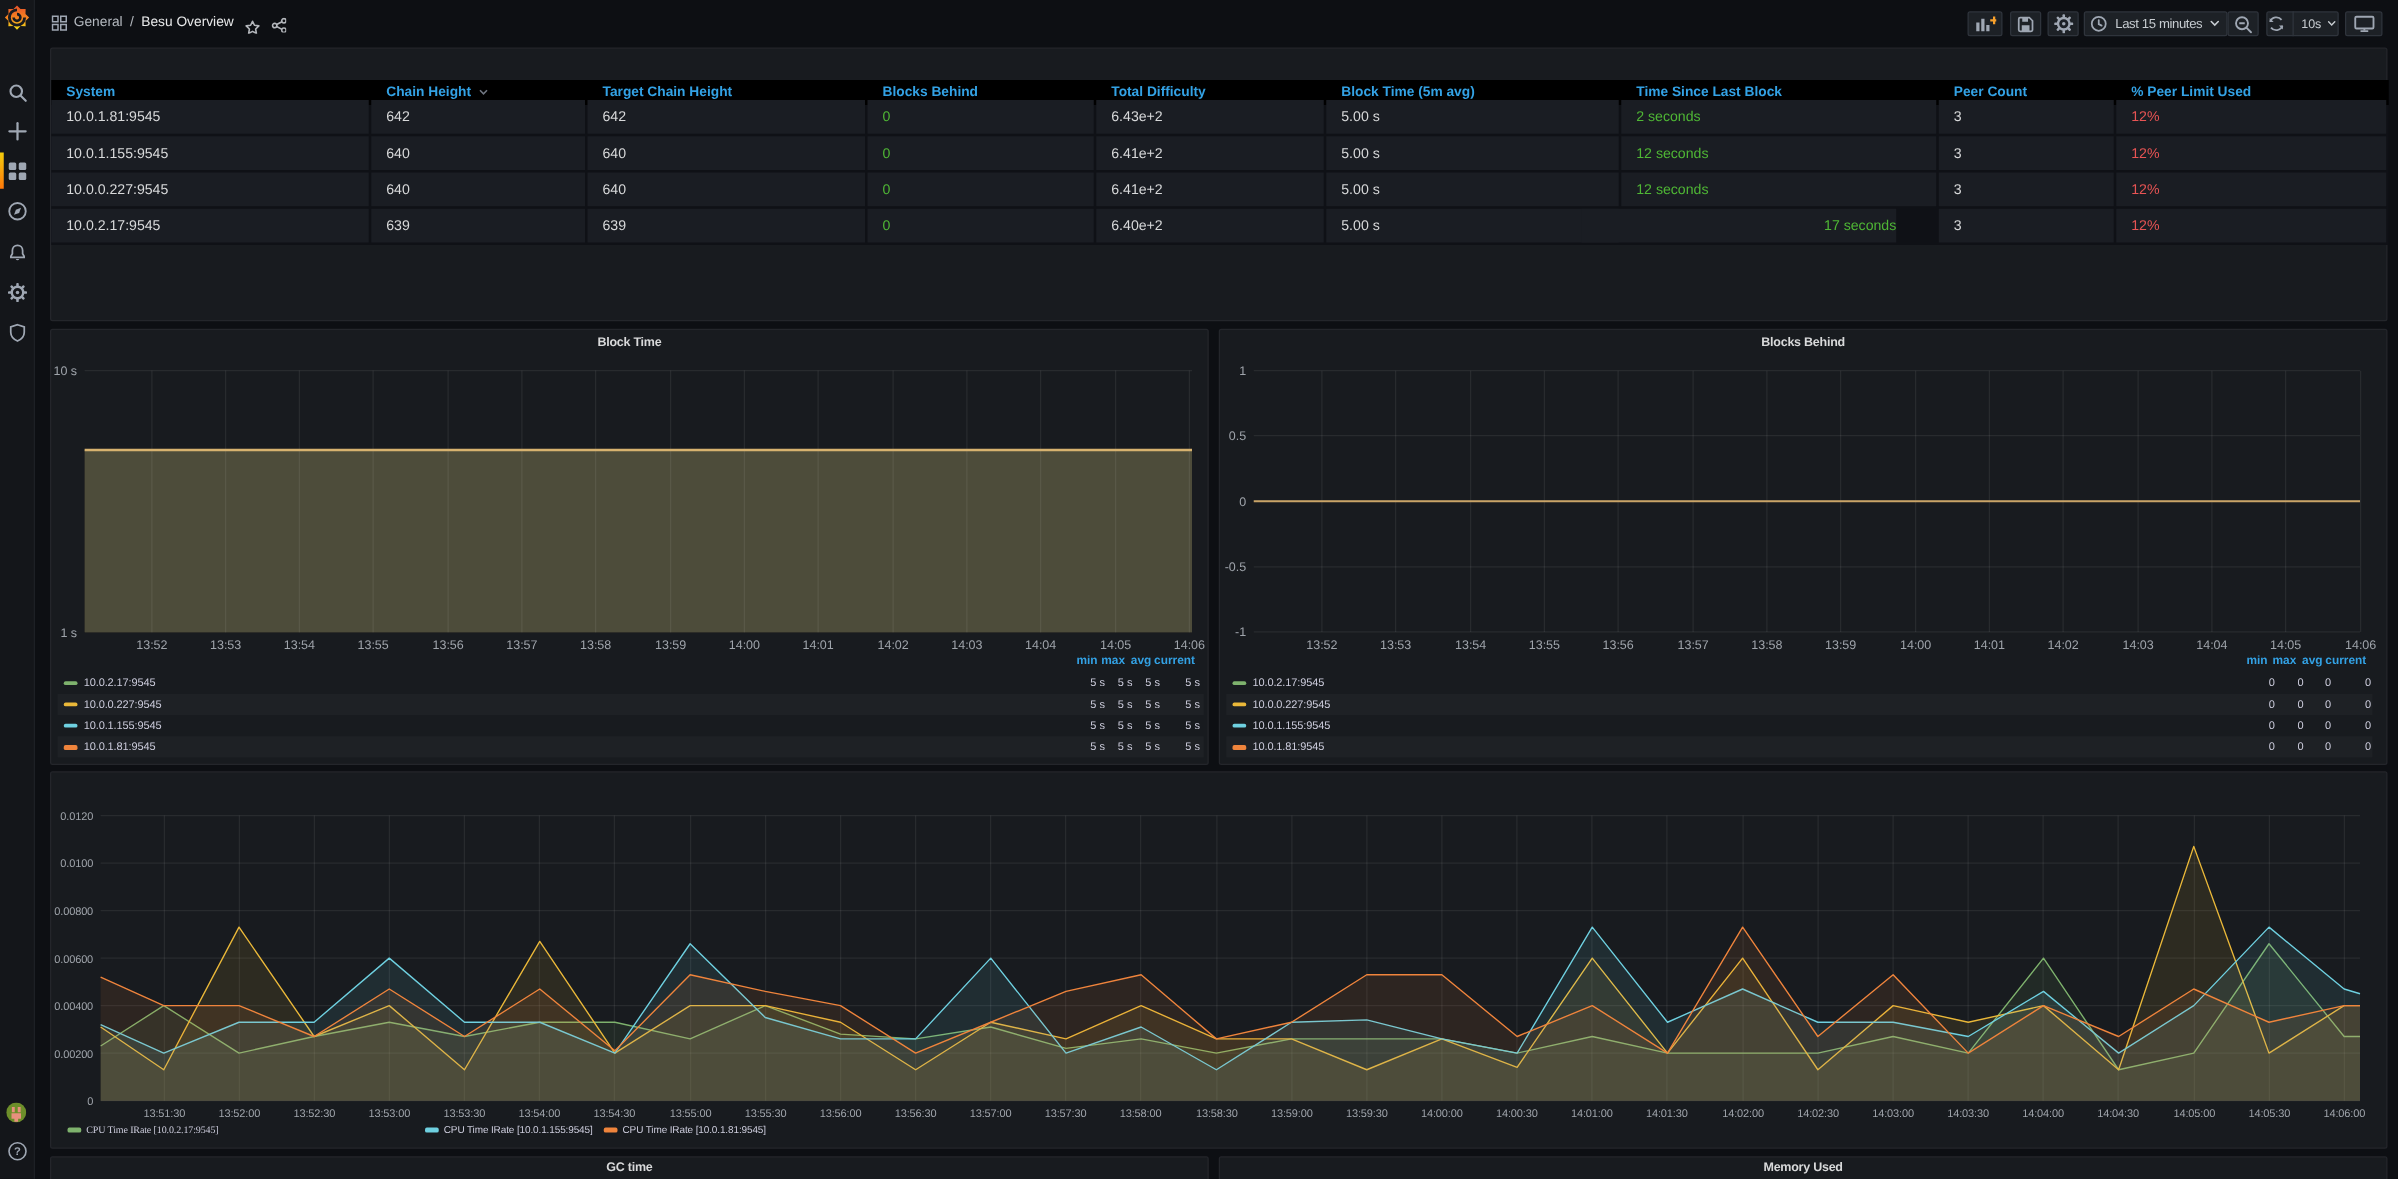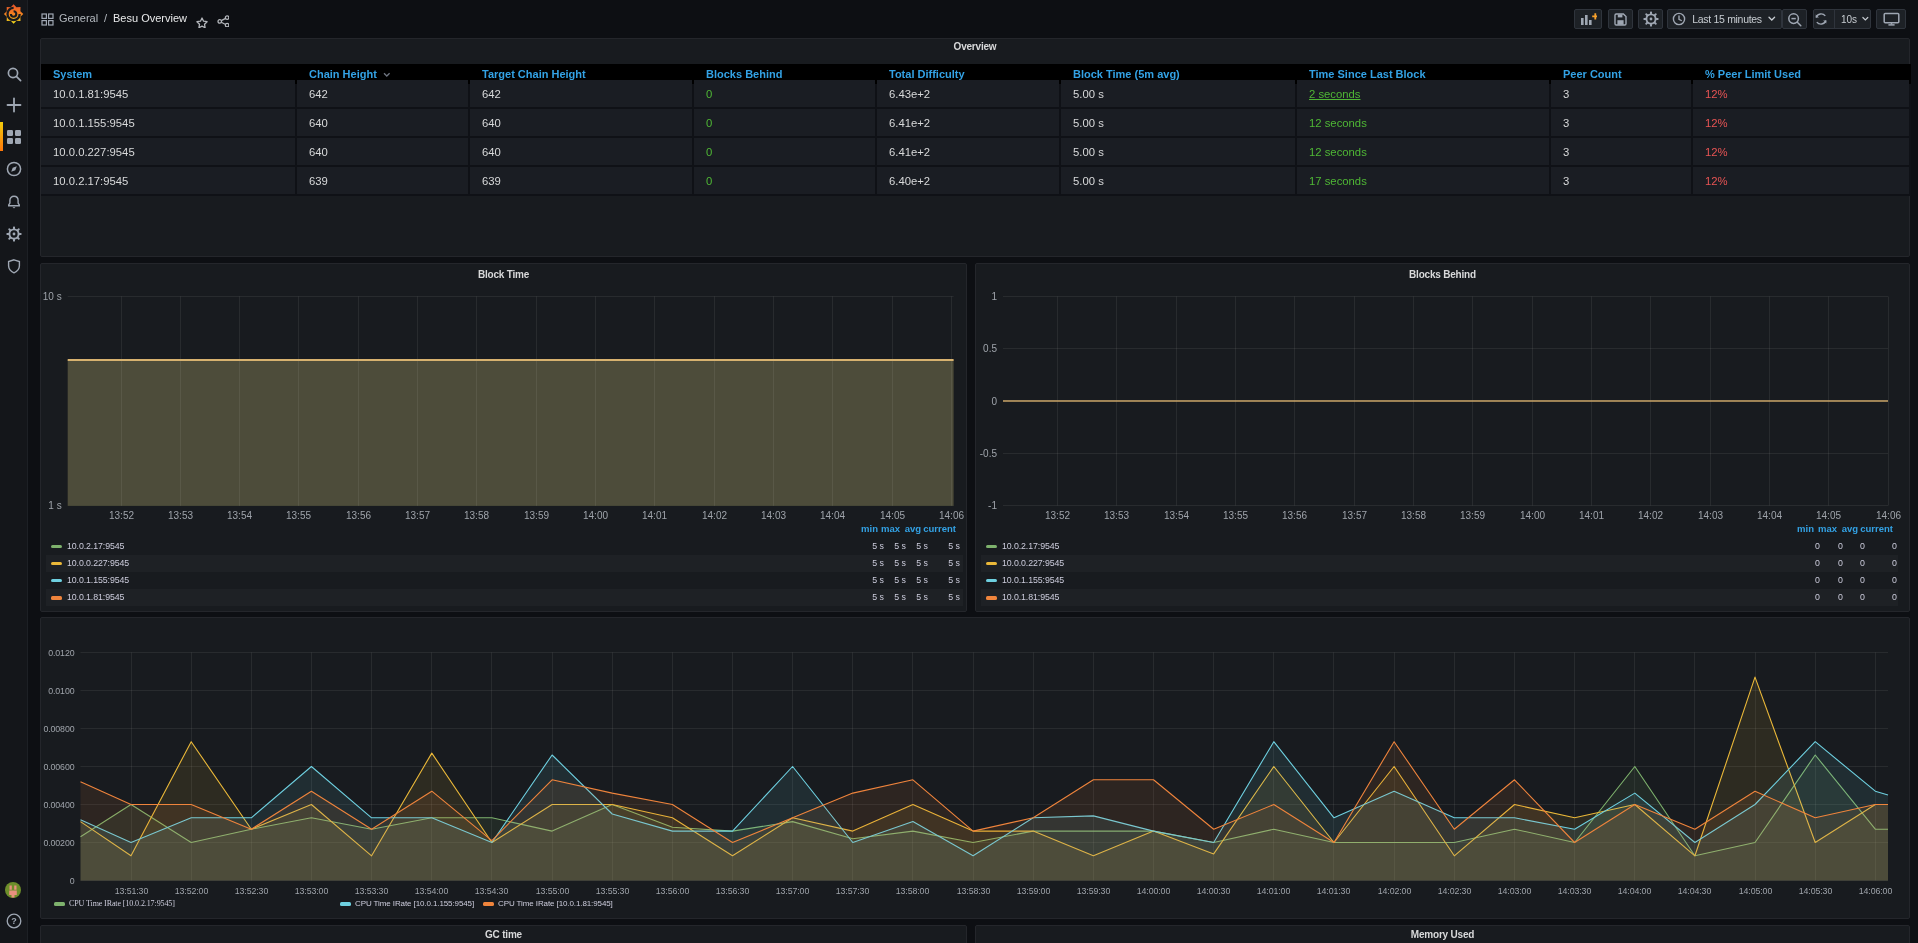"Overview" div.ptitle { html: <div>Overview</div> -> none }
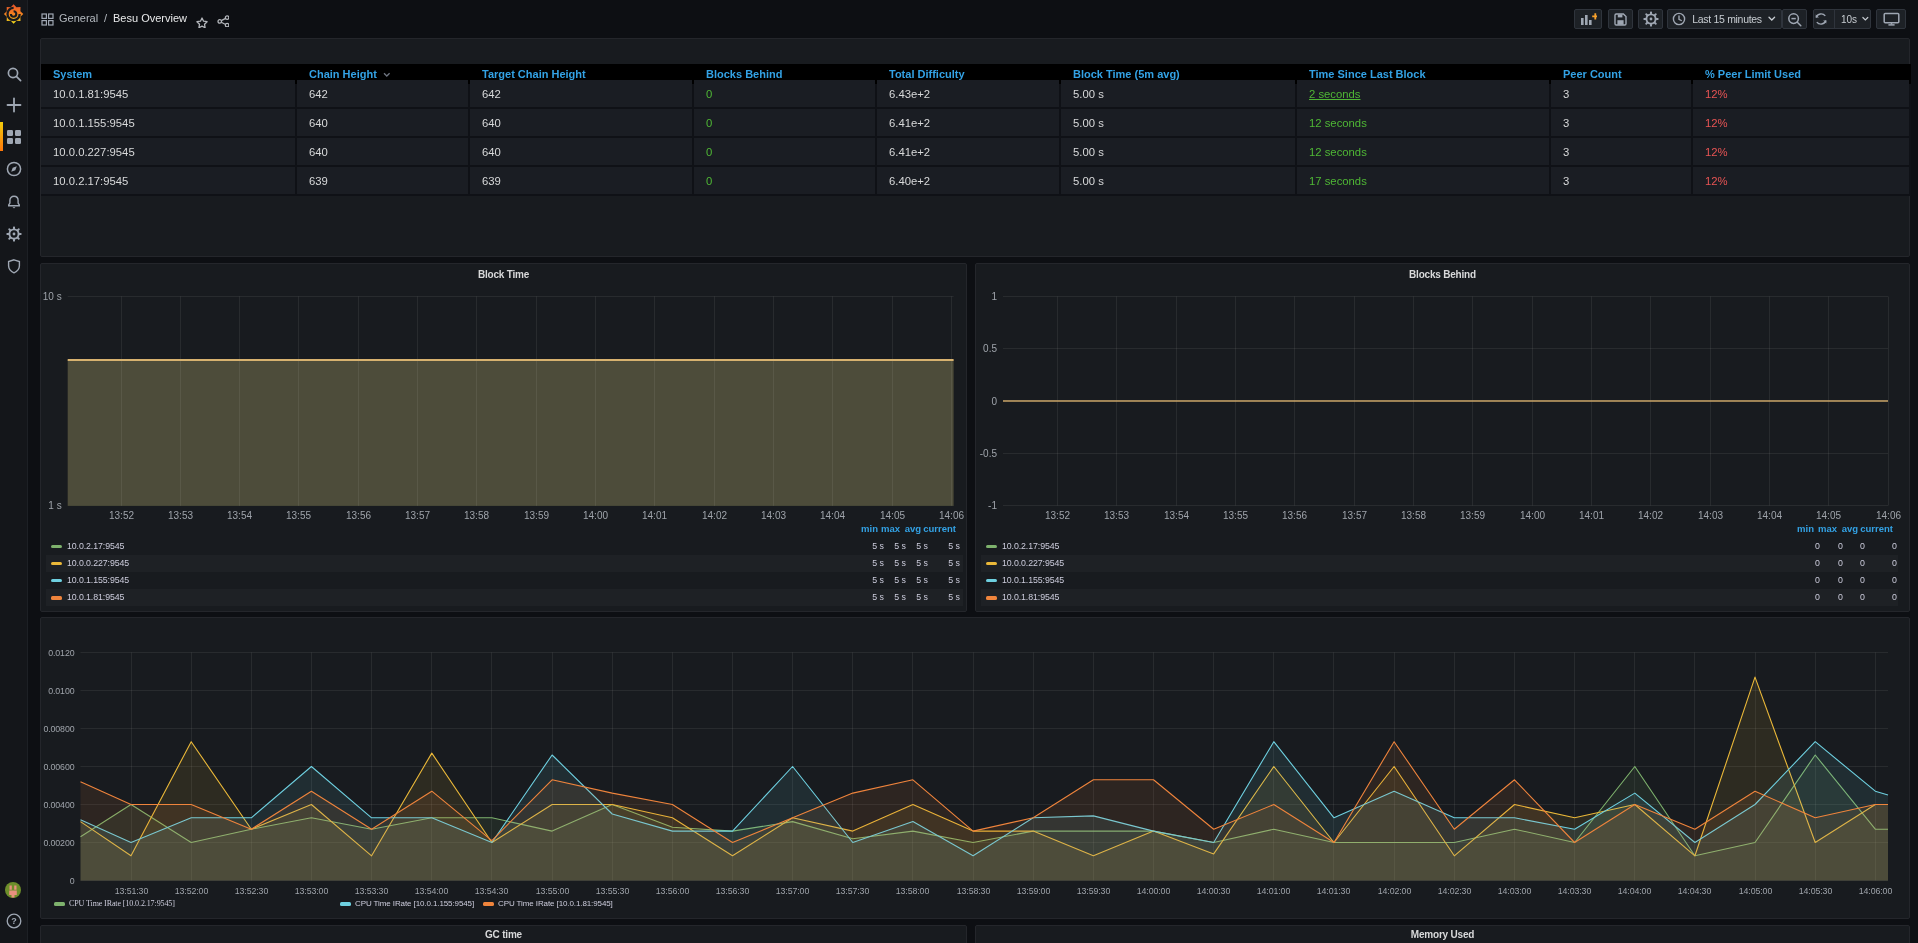"2 seconds" div.tc { text-decoration: underline -> none }
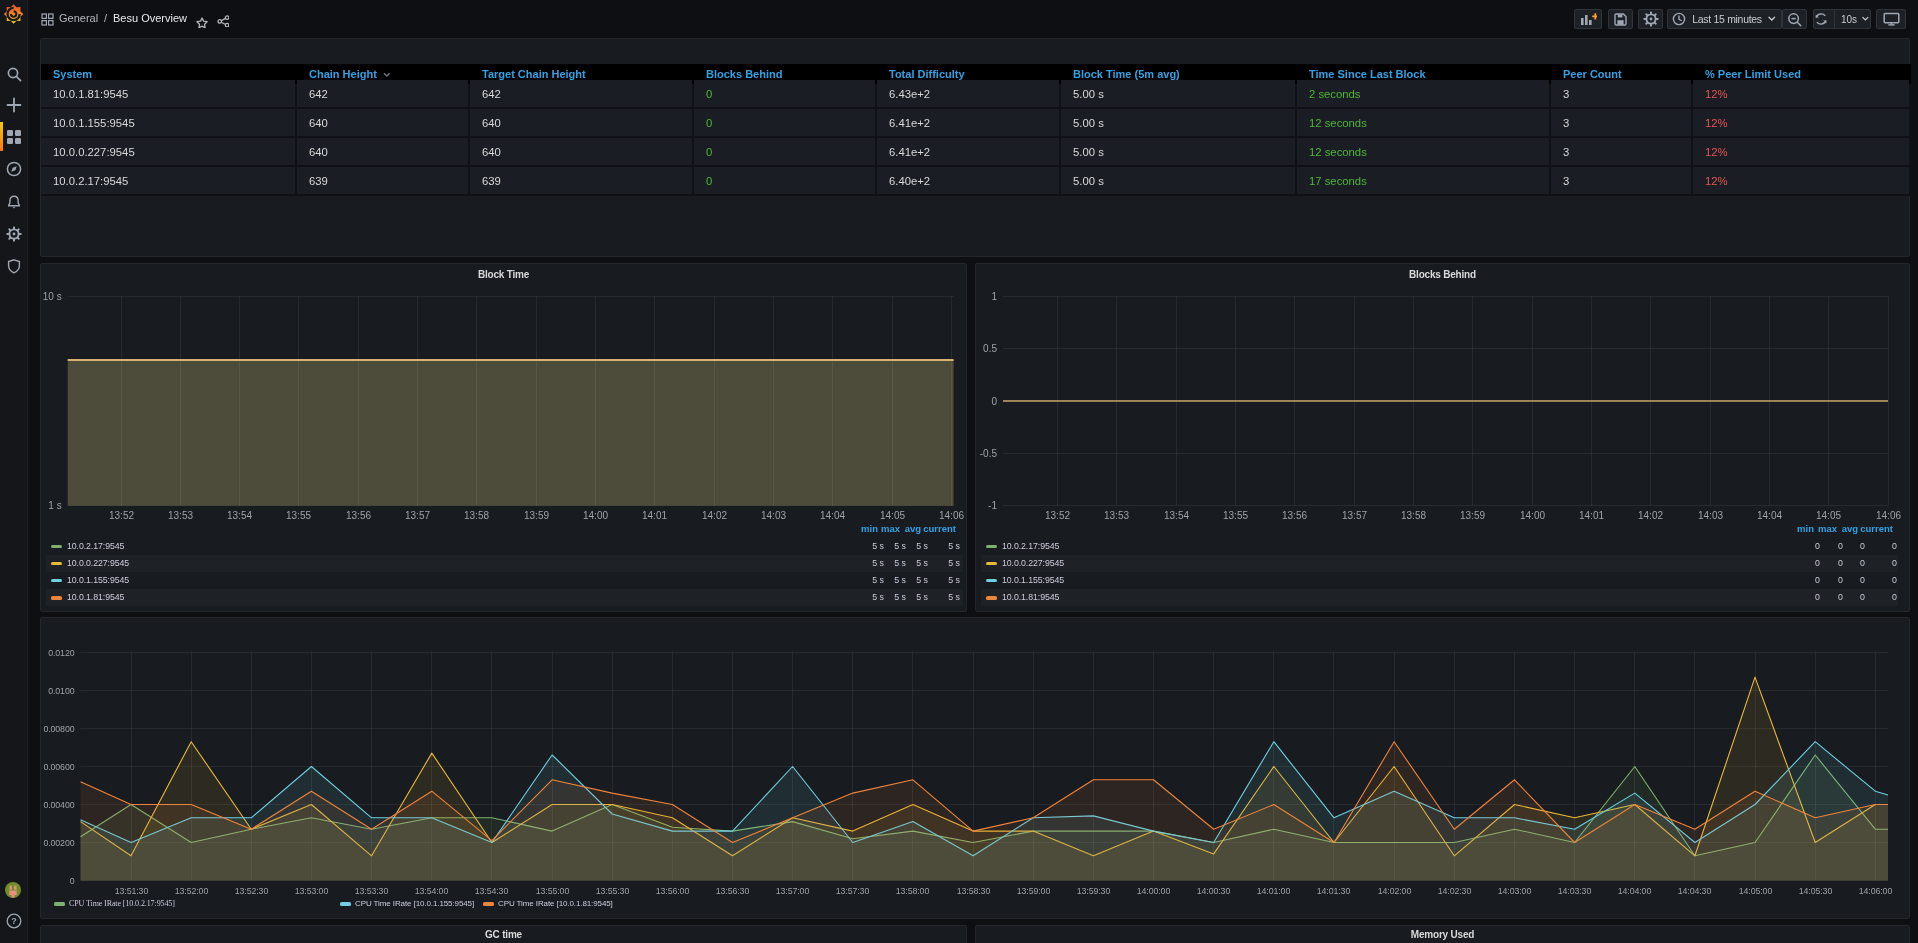"17 seconds" div.tc { left: 1256px -> 1224px; text-align: none -> right }
